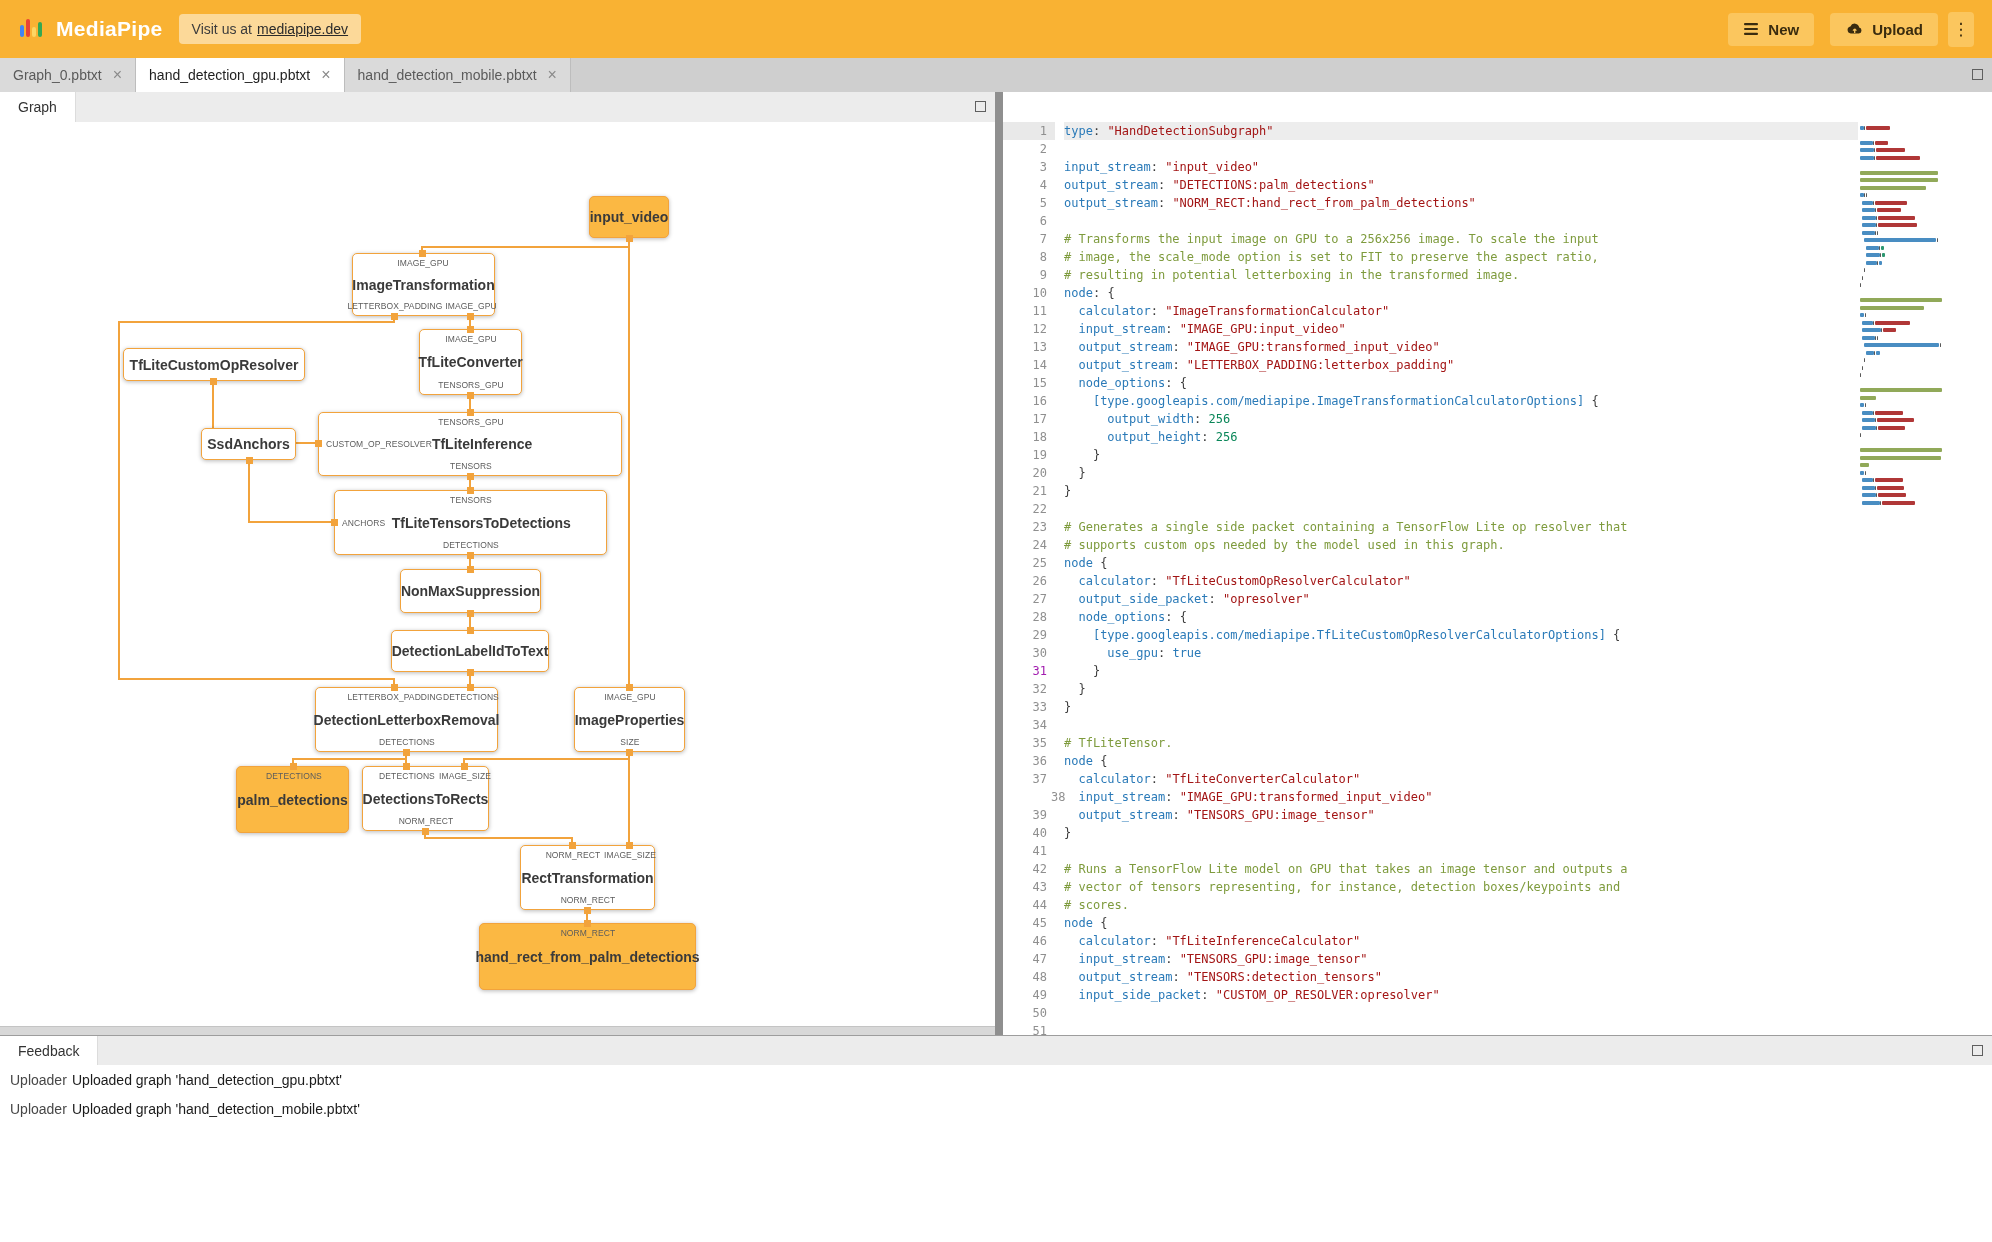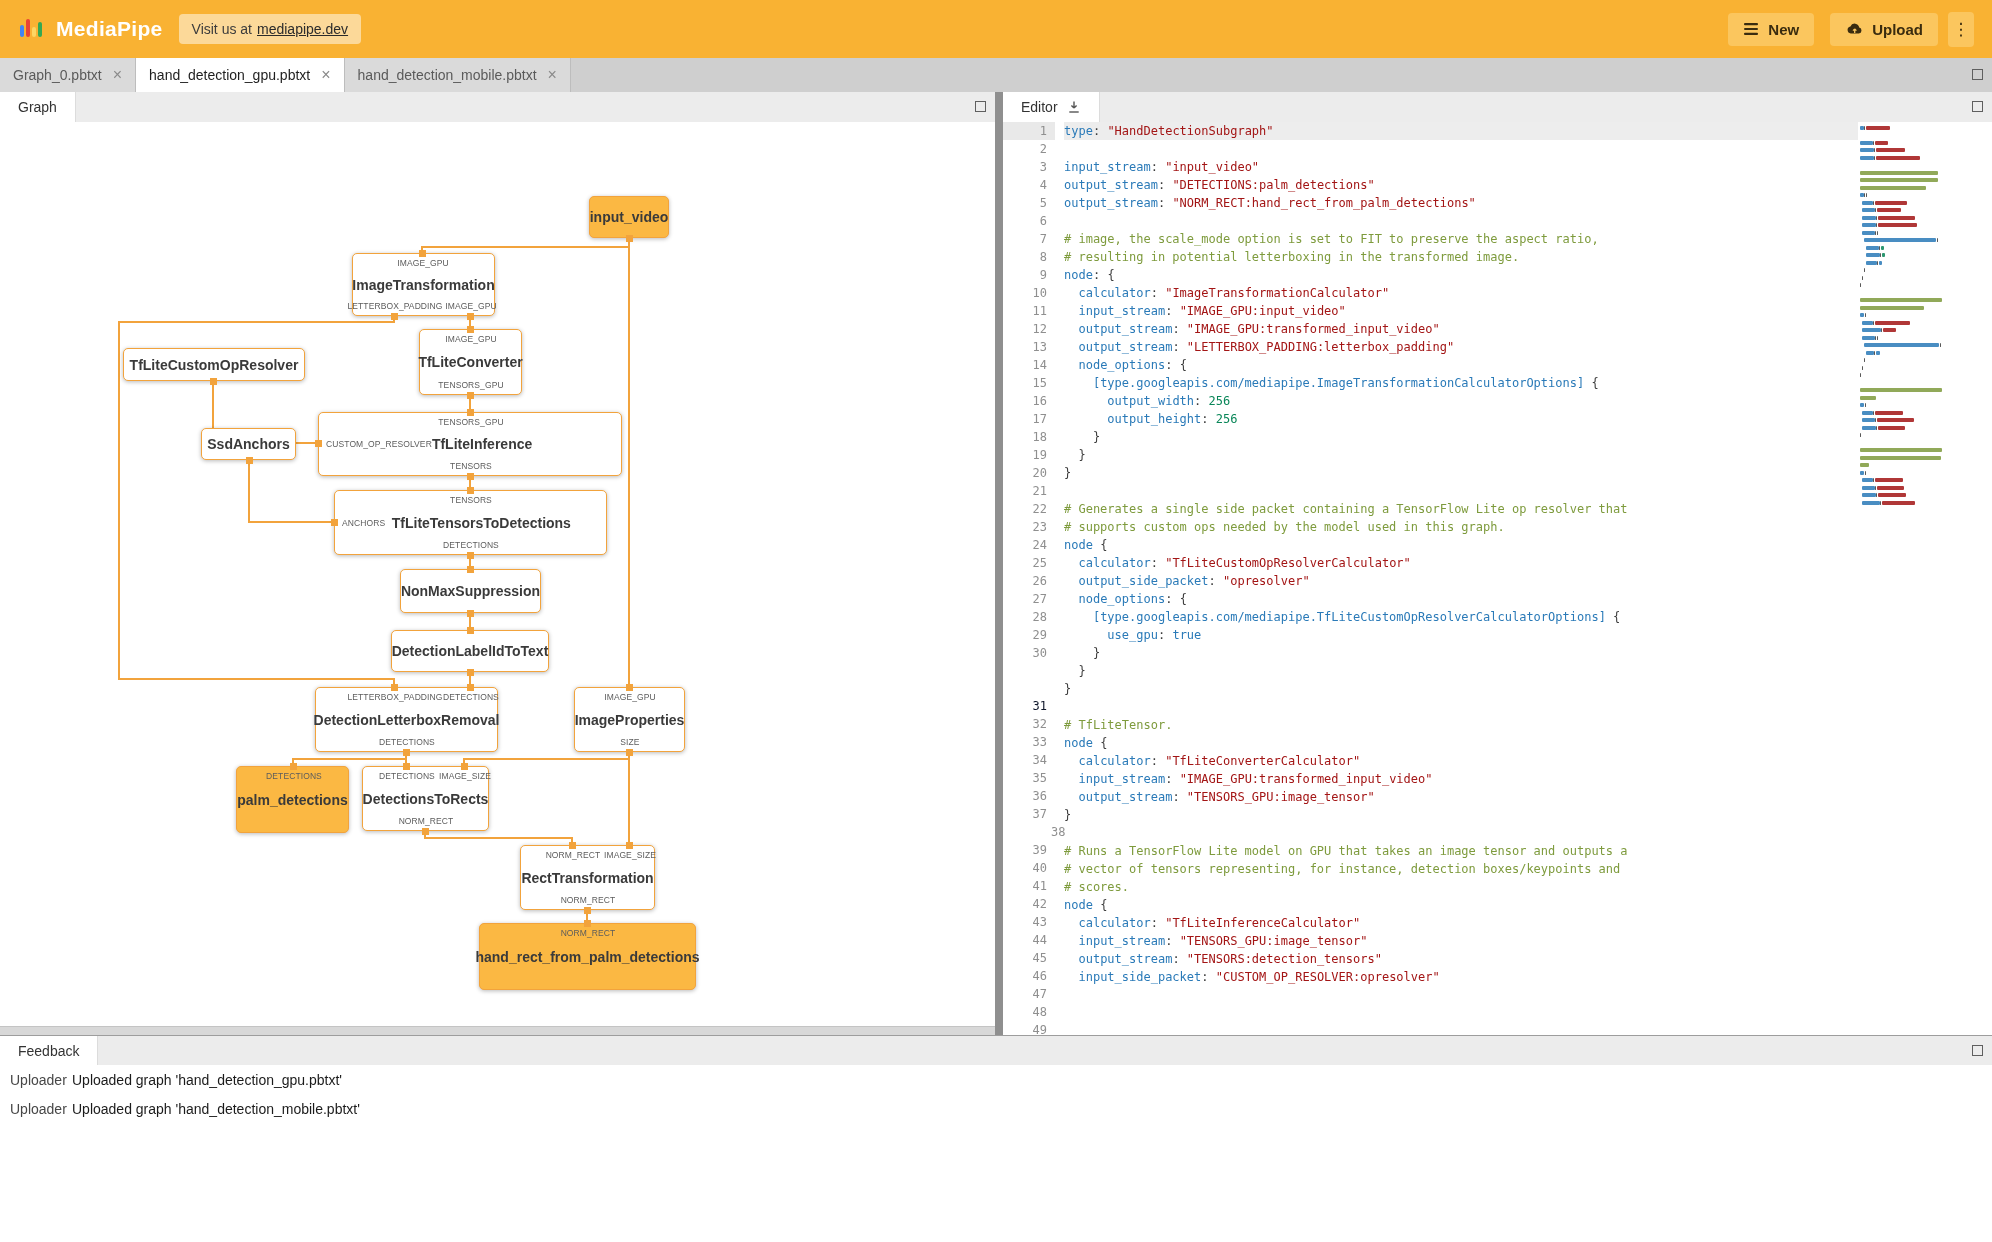"Editor" div.strip { html: <div> <div> <span>Editor</span> <svg> <path></path> <path></path> </svg> </div> <span></span> </div> -> none }
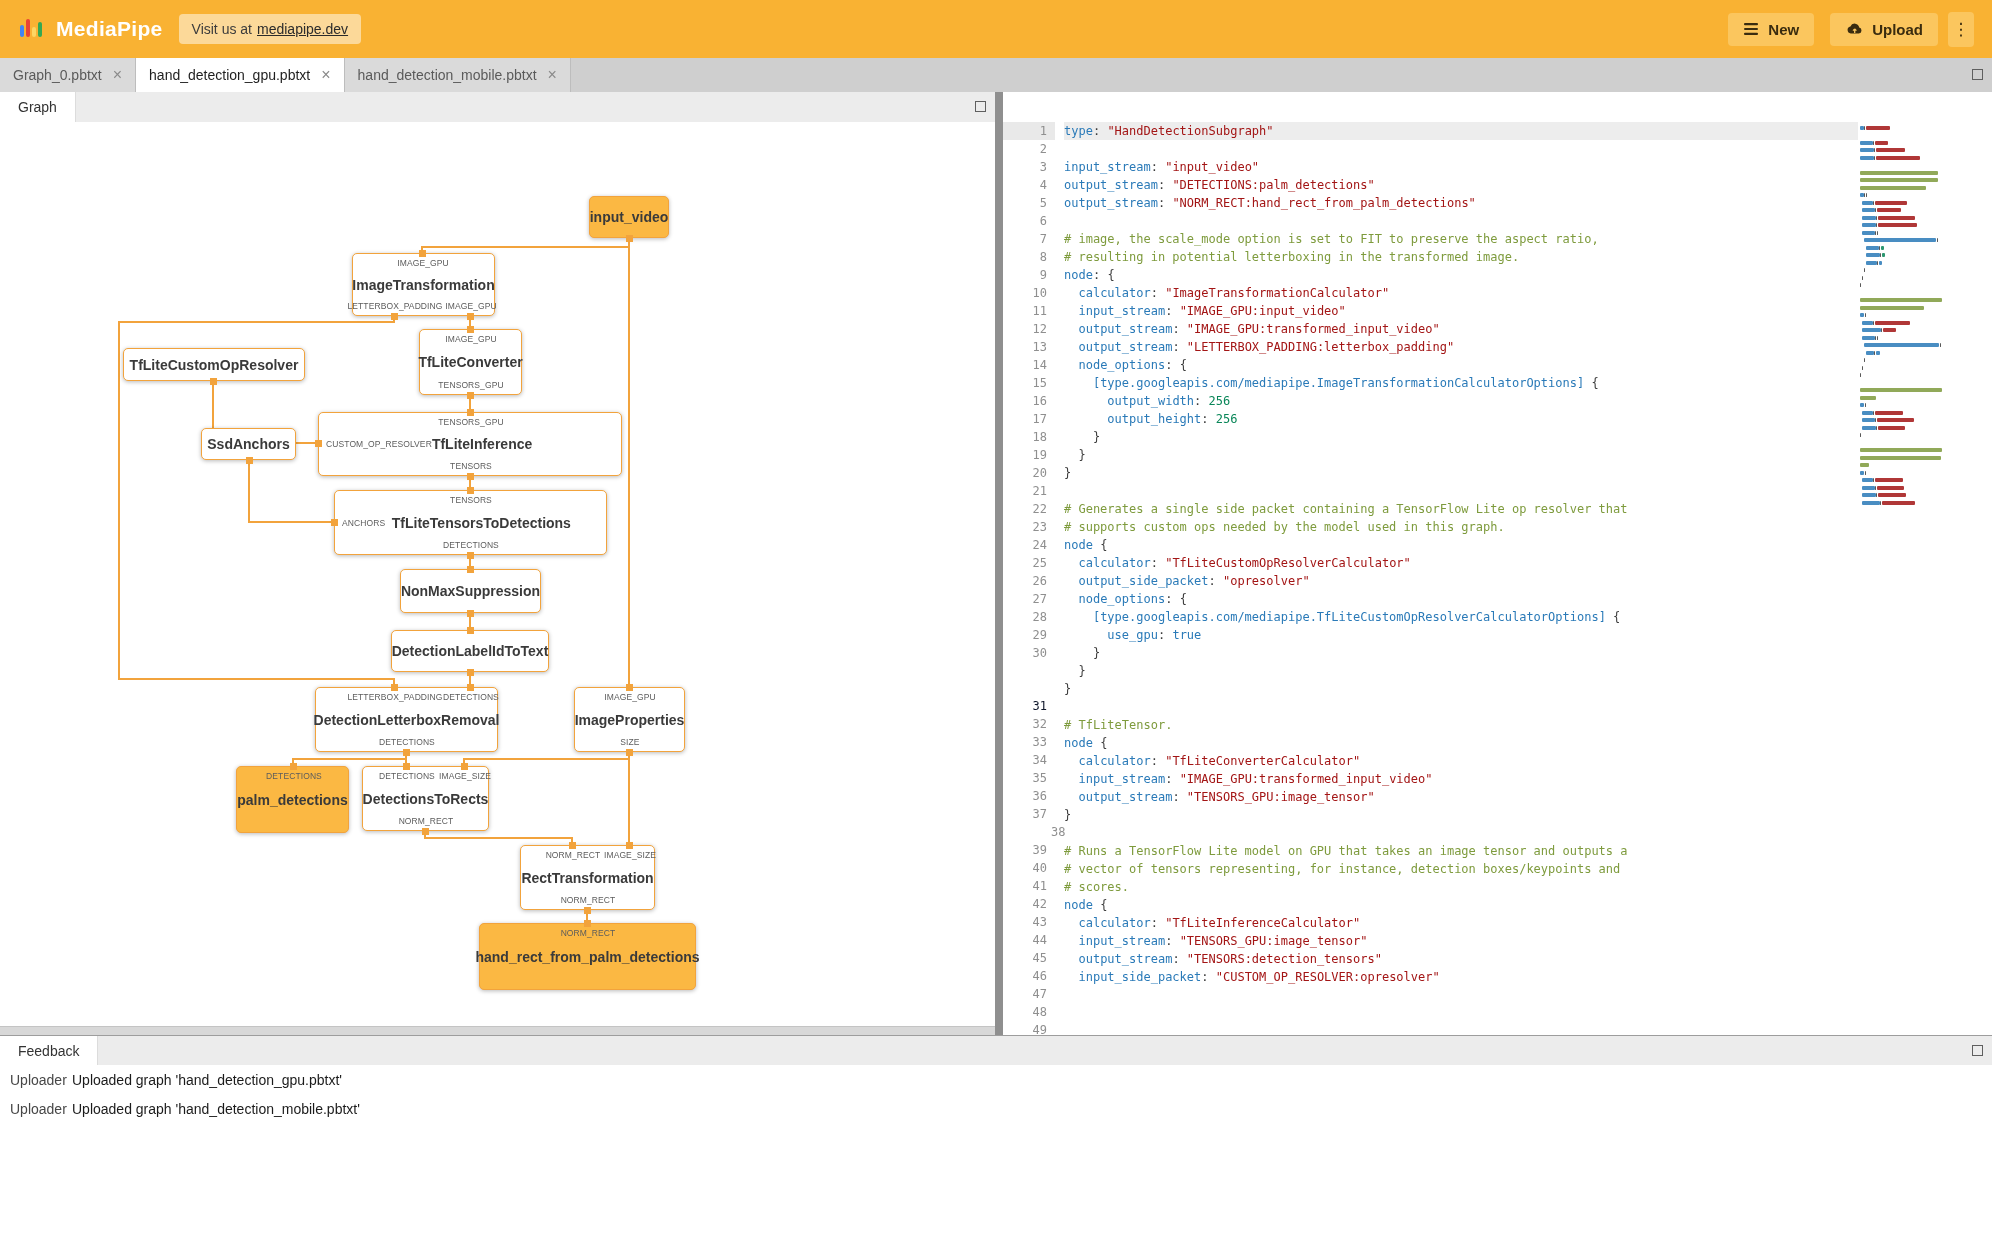"# Transforms the input image" div.code-line { html: none -> <div><span># Transforms the input image on GPU to a 256x256 image. To scale the input</span></div> }
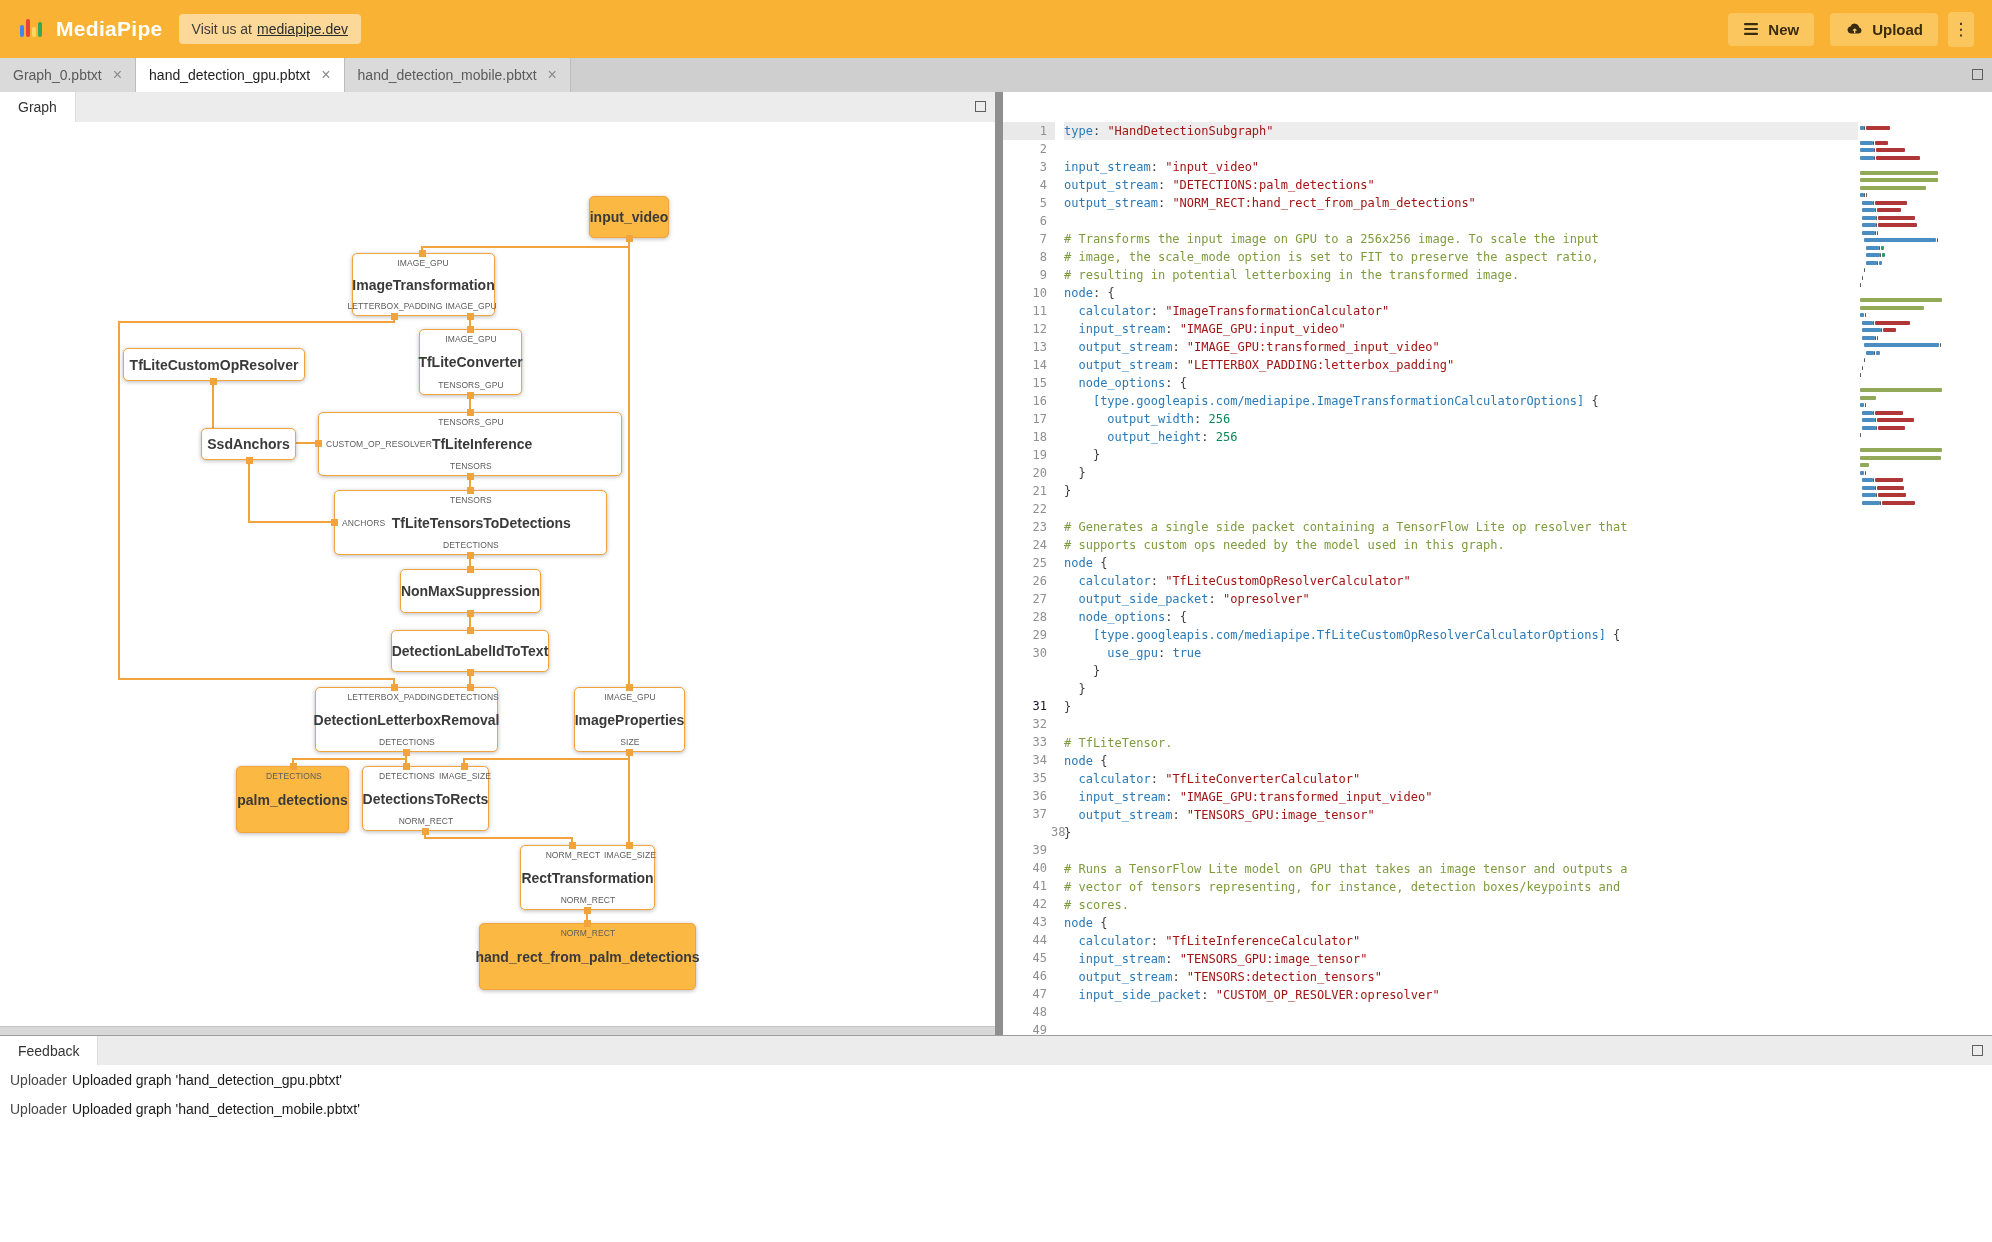"31" div.gut-line { color: #0f172a -> #a21caf; margin-top: 35px -> none }
